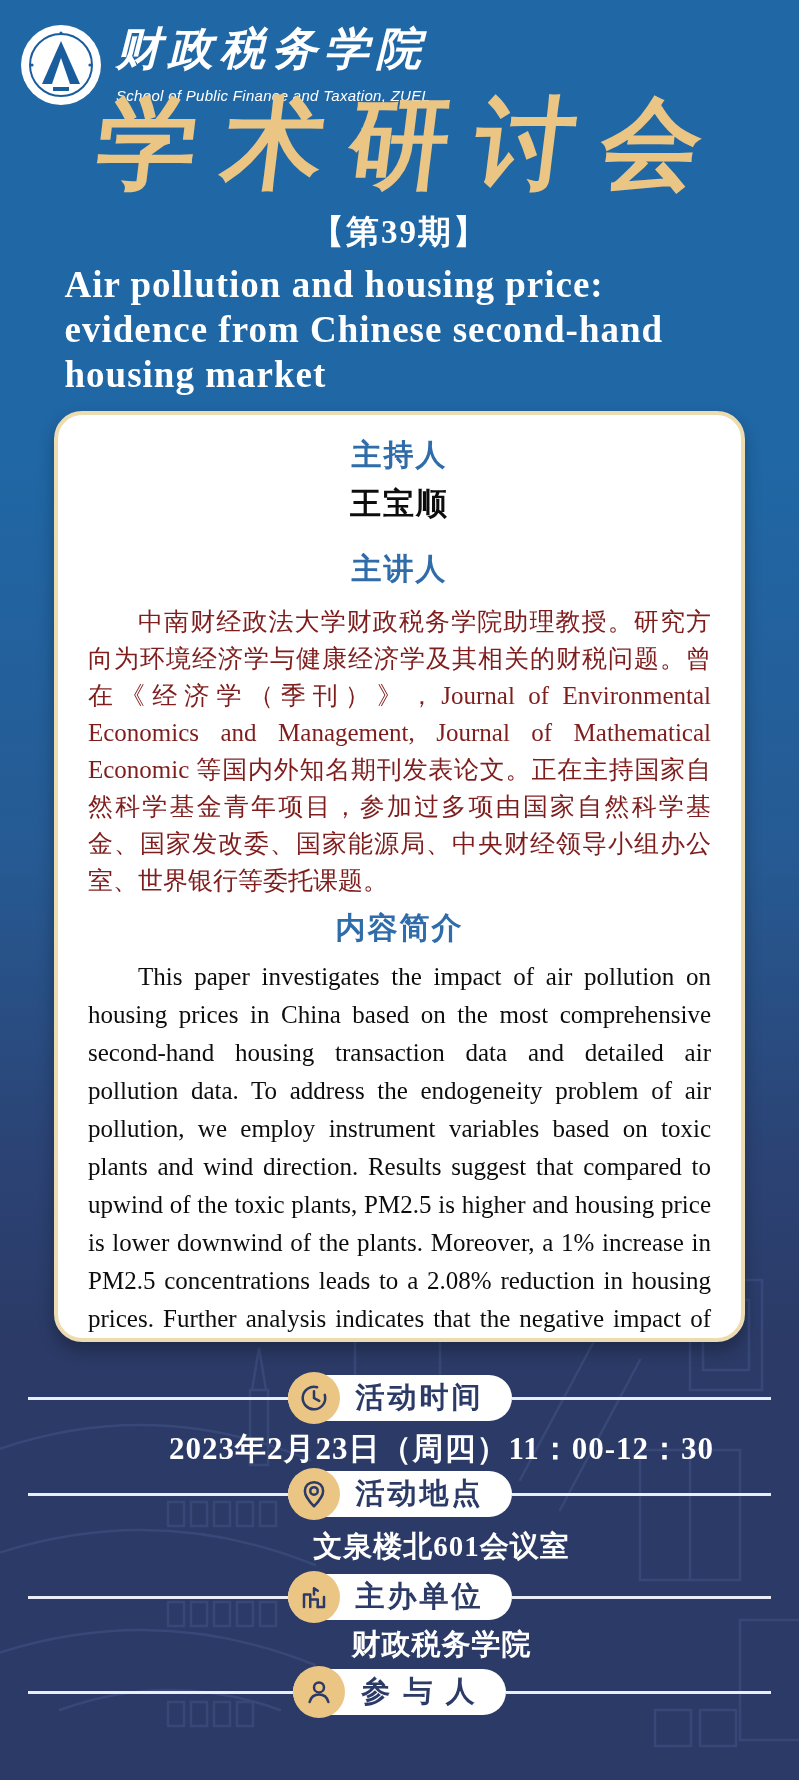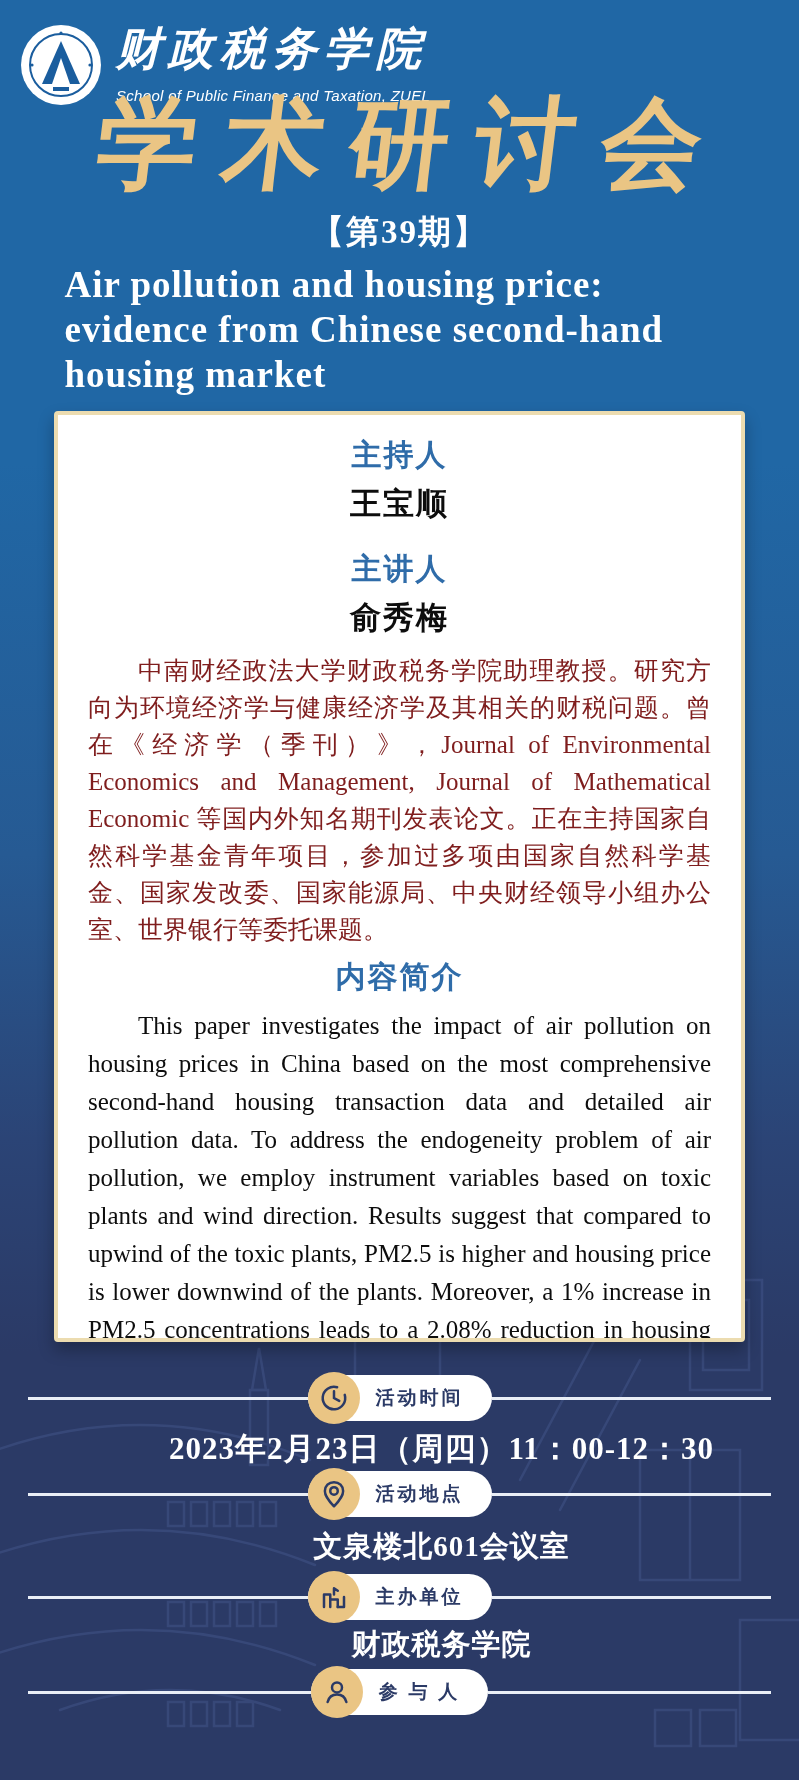"主持人" .card { border-radius: 4px -> 28px }
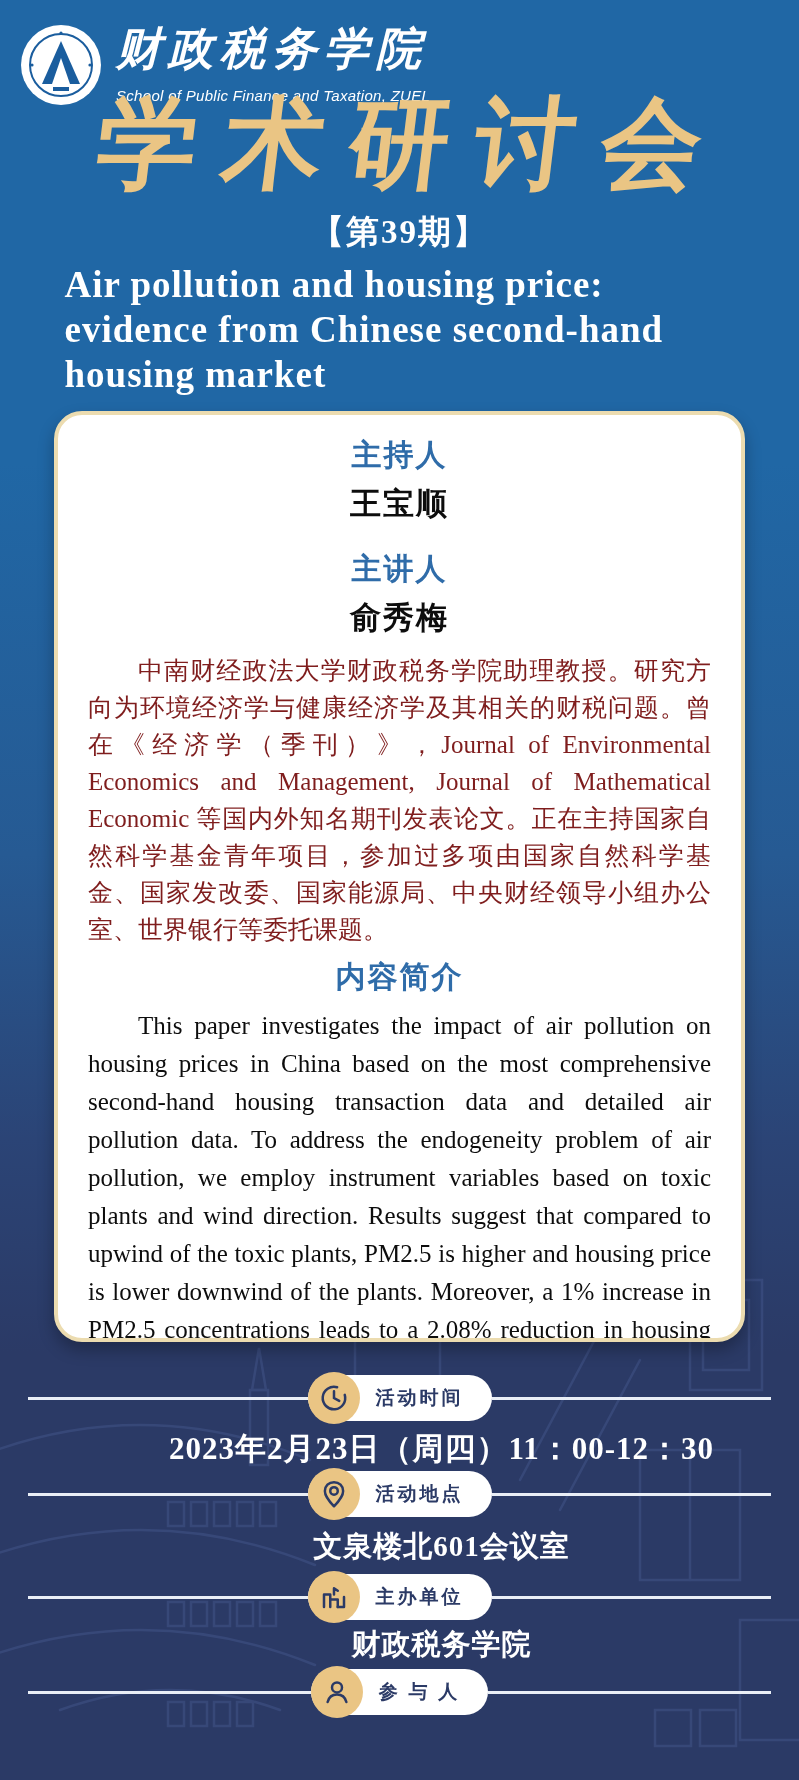"俞秀梅" div.card-name { html: <div>俞秀梅</div> -> none }
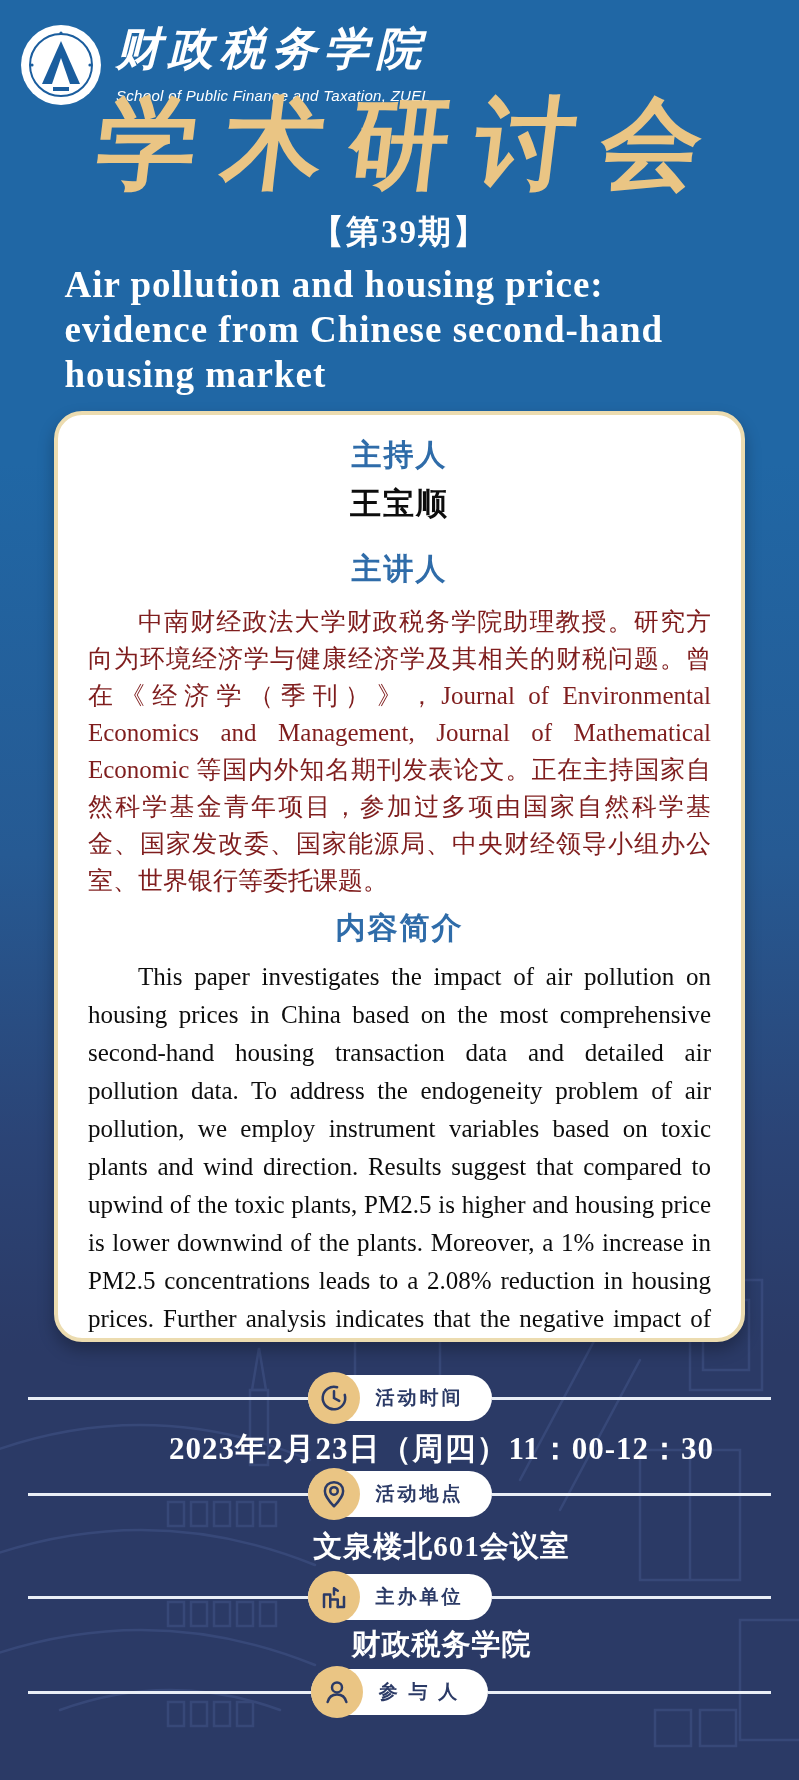"活动时间" .pill-label { font-size: 19px -> 29px }
